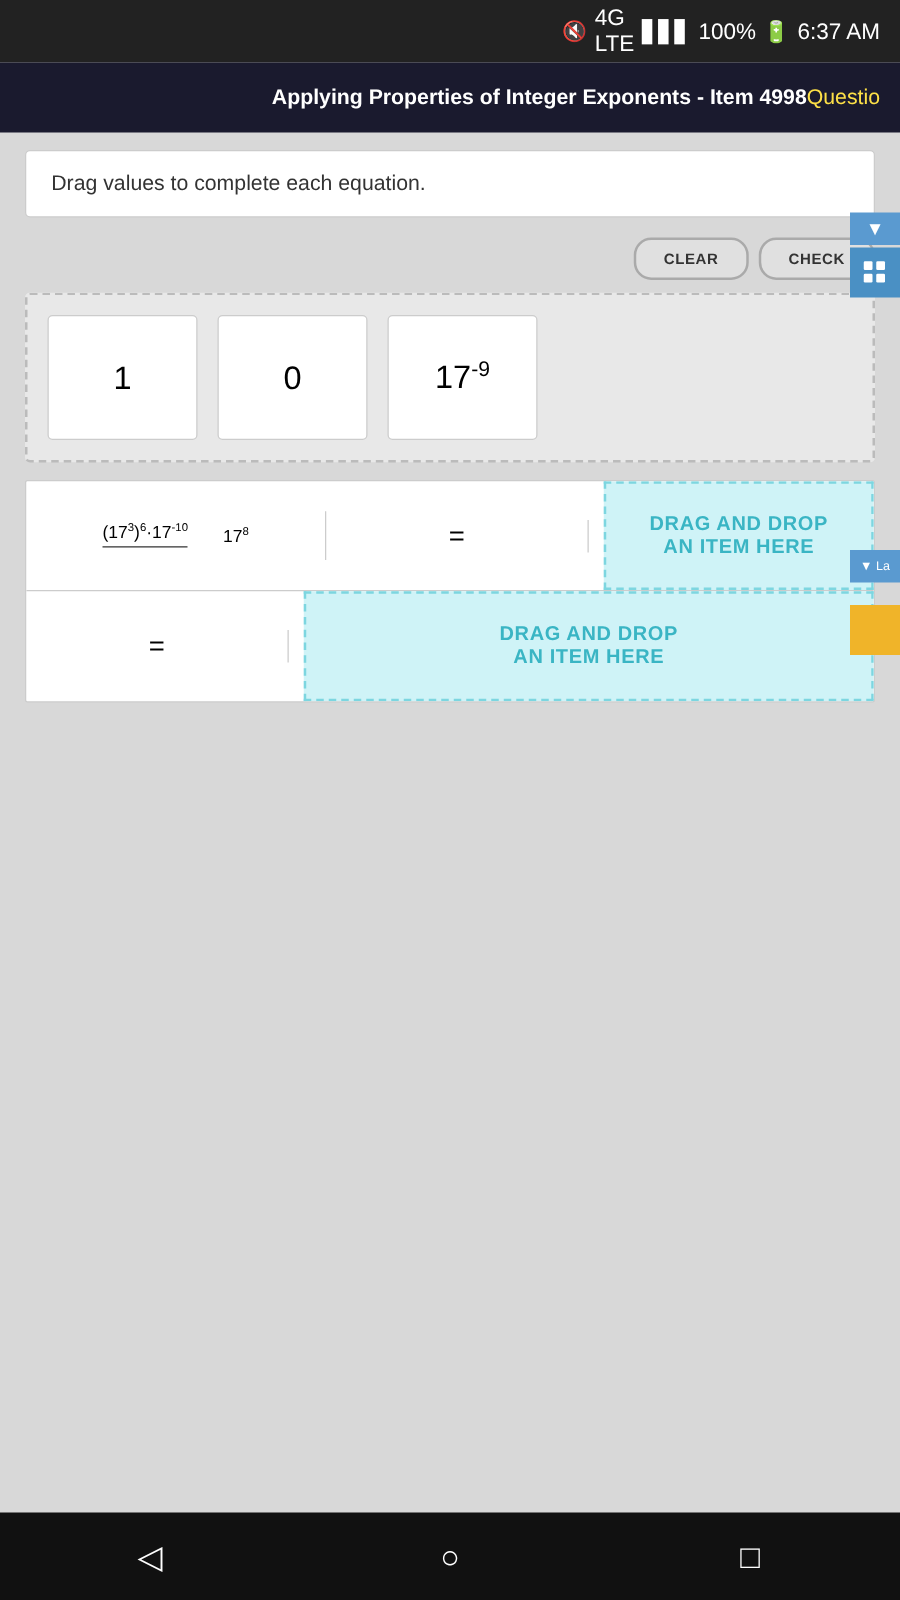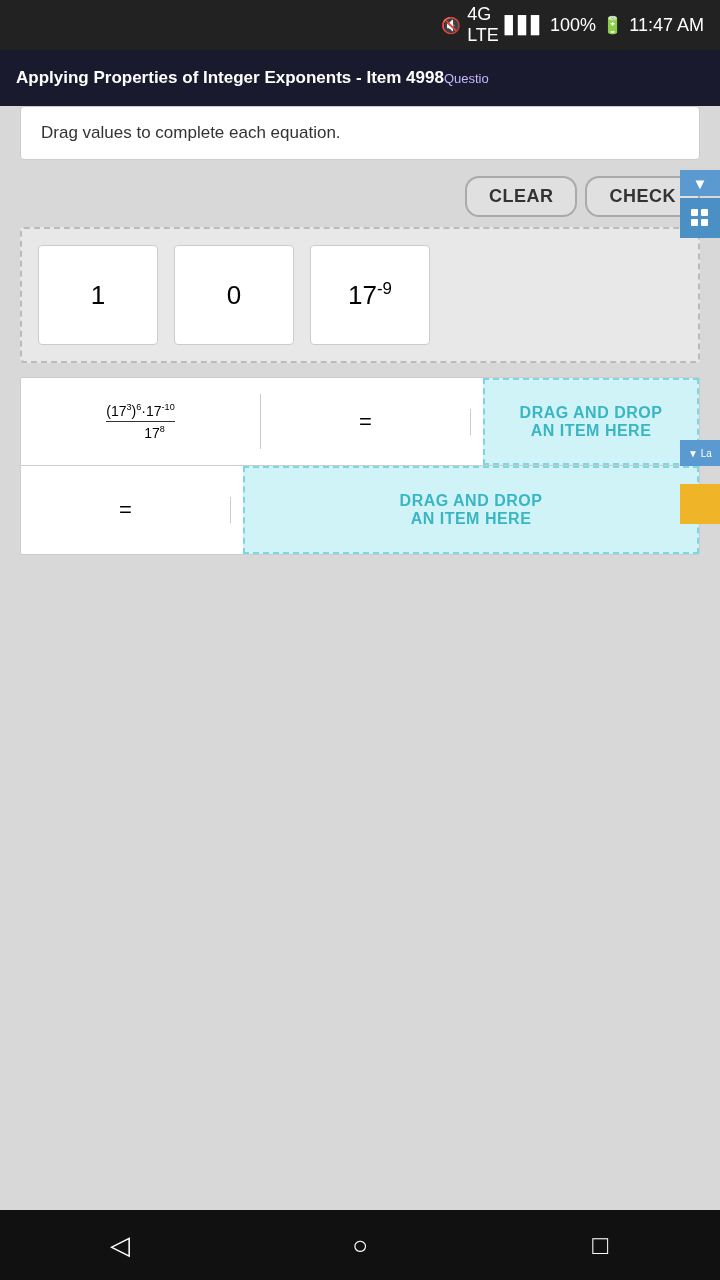"11:47 AM" span.status-bar-text { text: 11:47 -> 6:37 }
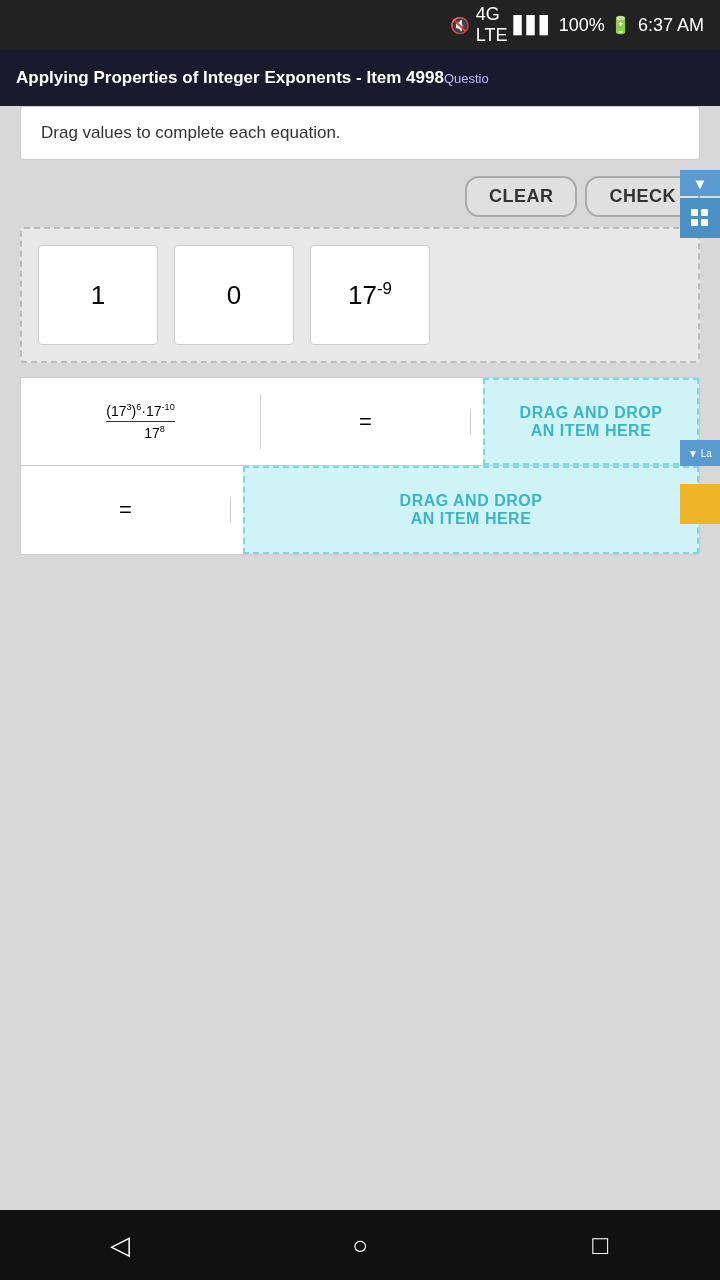"Applying Properties of Integer Exponents" .header-bar { justify-content: flex-start -> flex-end }
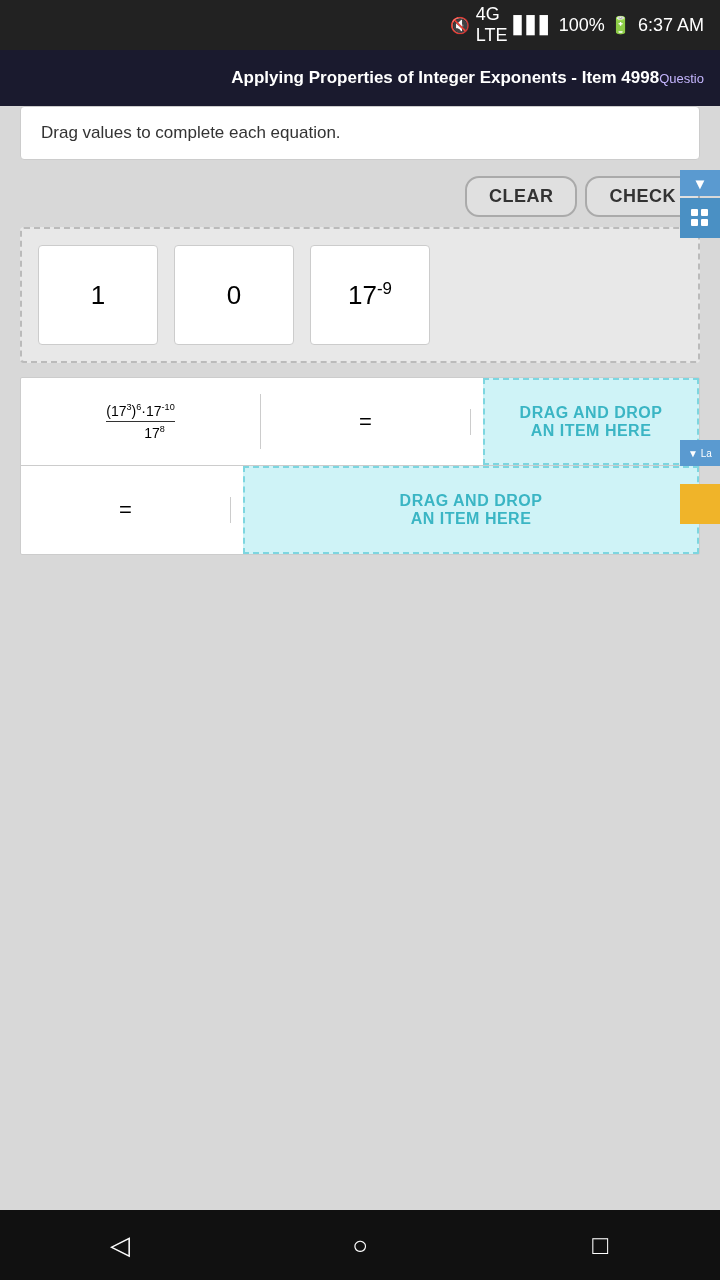"Questio" .header-right { color: #c4b5fd -> #fde047; font-size: 13px -> 17px }
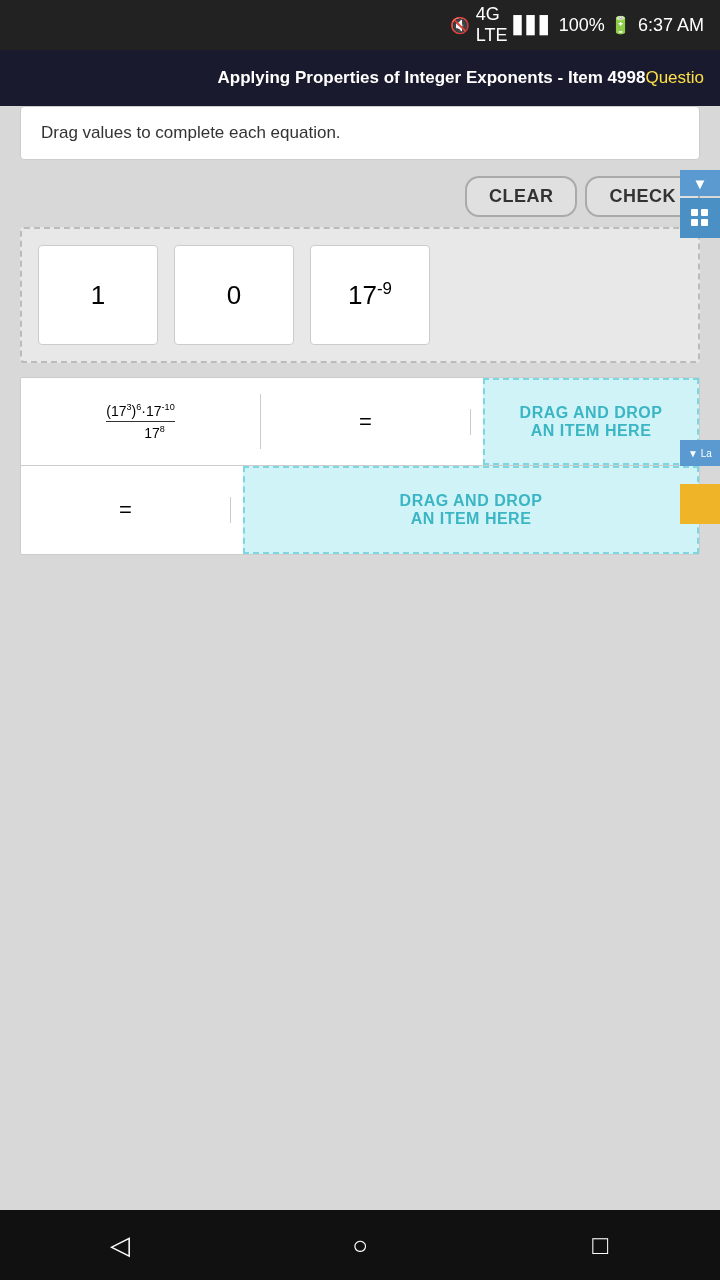"Drag values to complete each" .main-content { padding-top: 0 -> 14px }
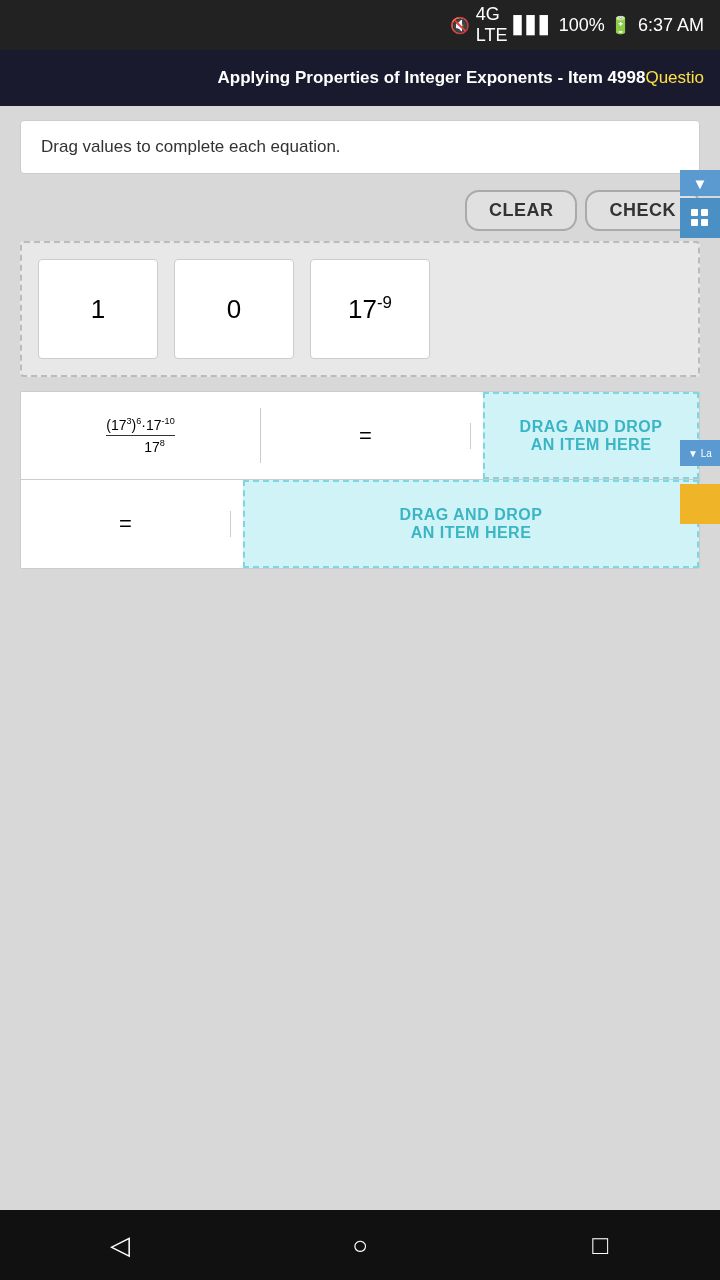"CLEAR" .btn-clear, .btn-check { font-size: 18px -> 12px }
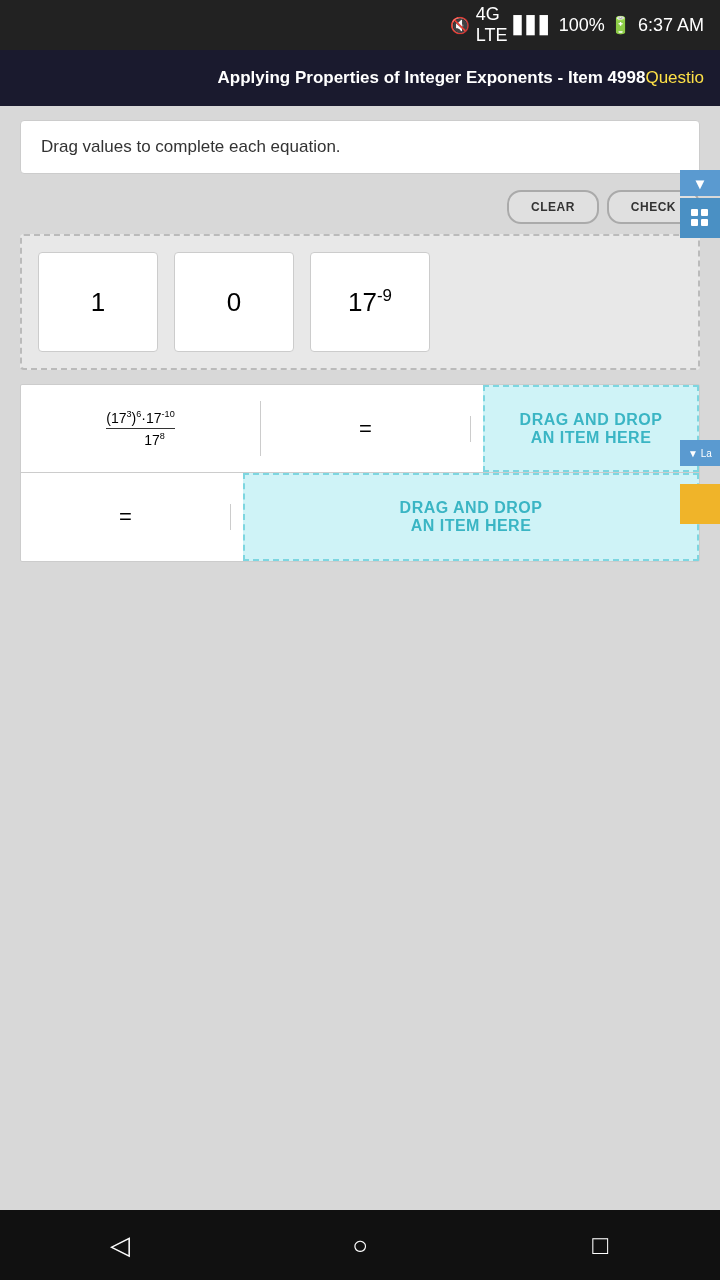"(173)6·17-10" .fraction { flex-direction: column -> none }
